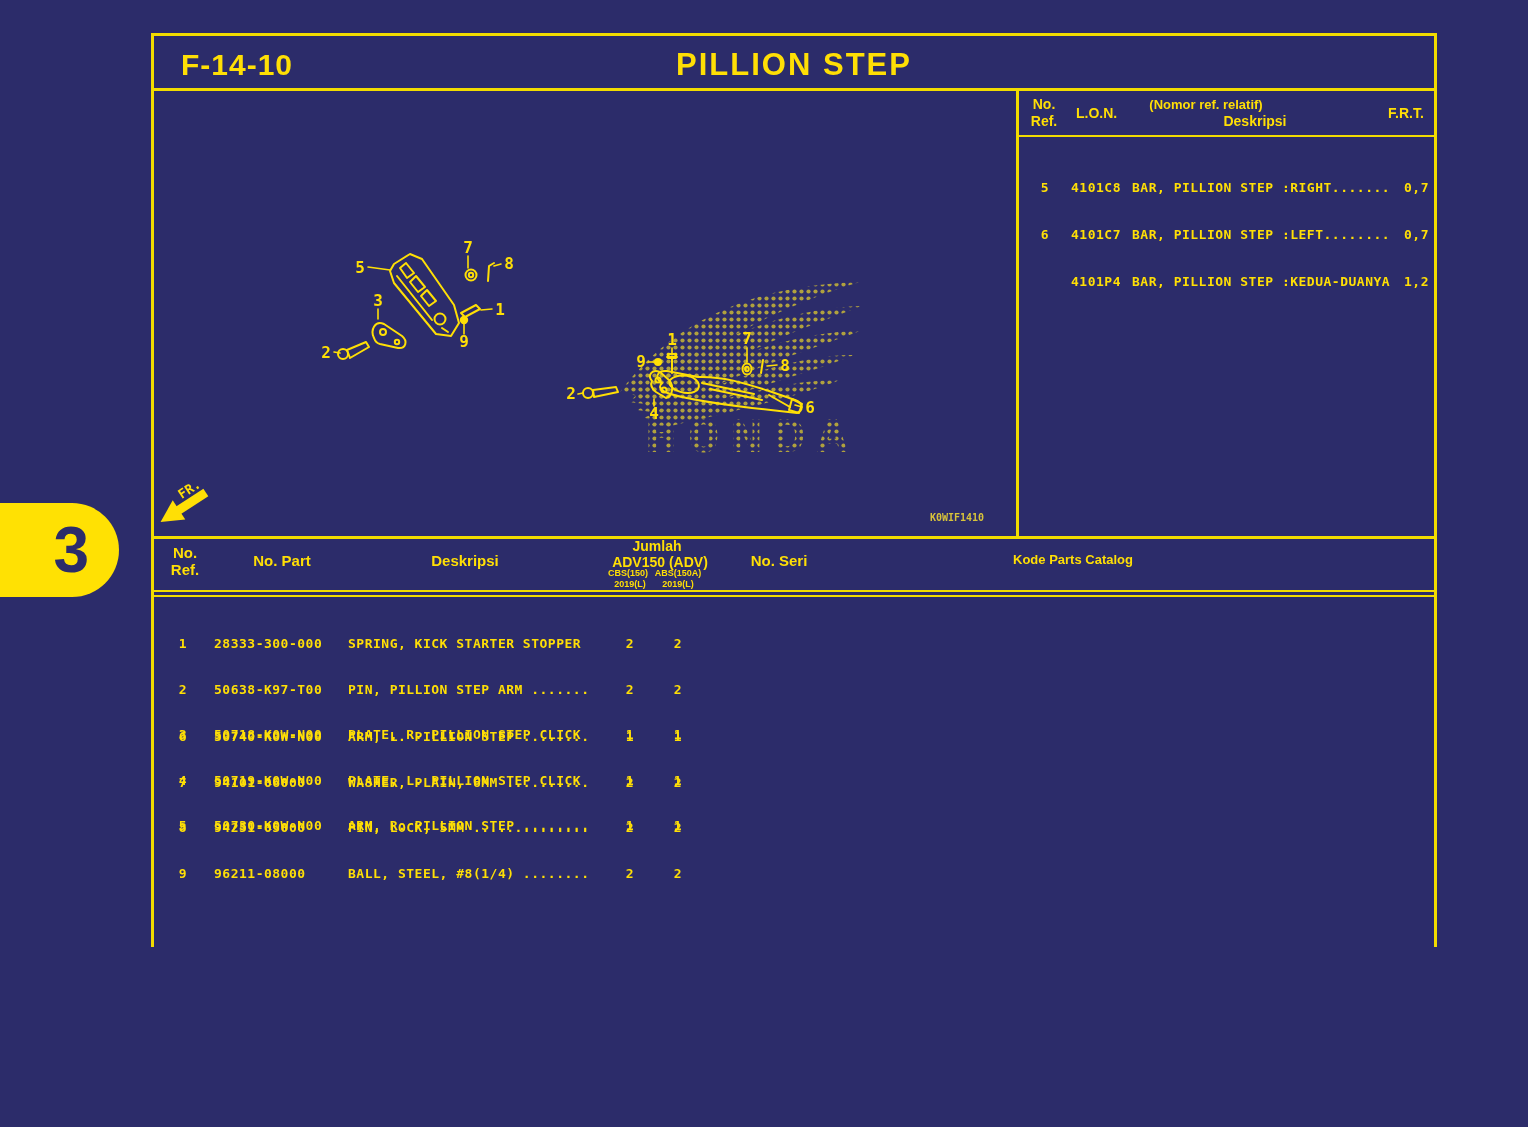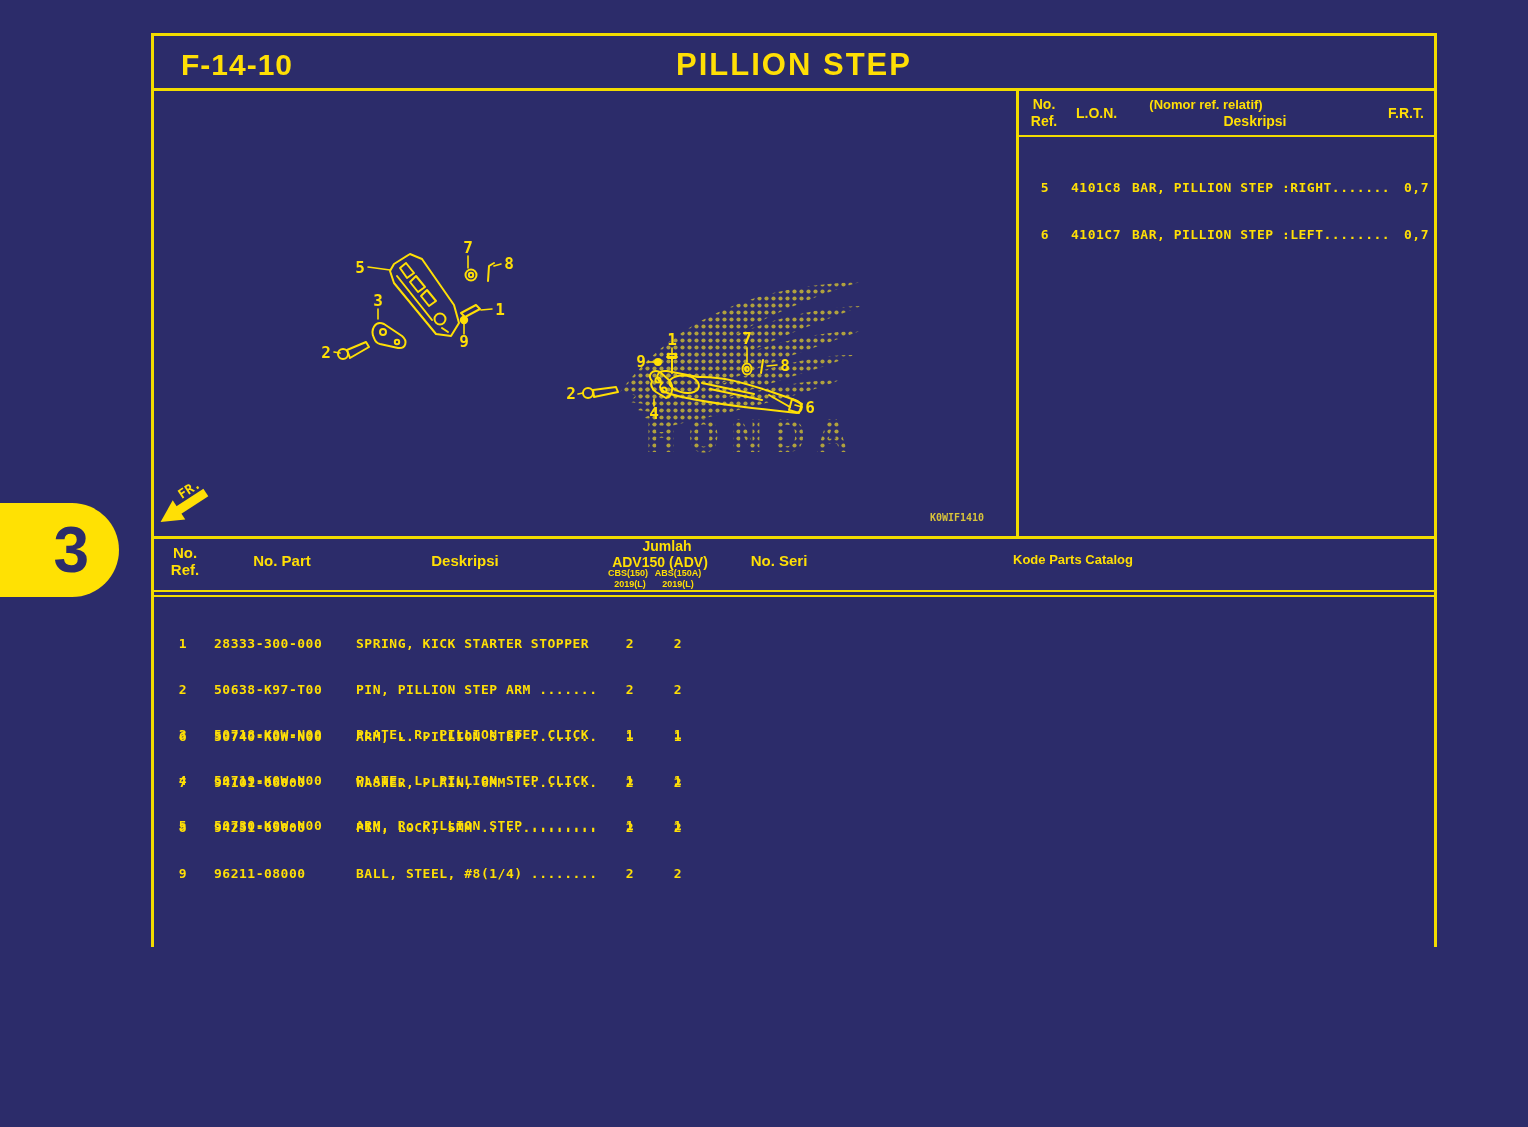"4101P4" div.rrow { html: none -> <div> <span></span> <span>4101P4</span> <span>BAR, PILLION STEP :KEDUA-DUANYA</span> <span>1,2</span> </div> }
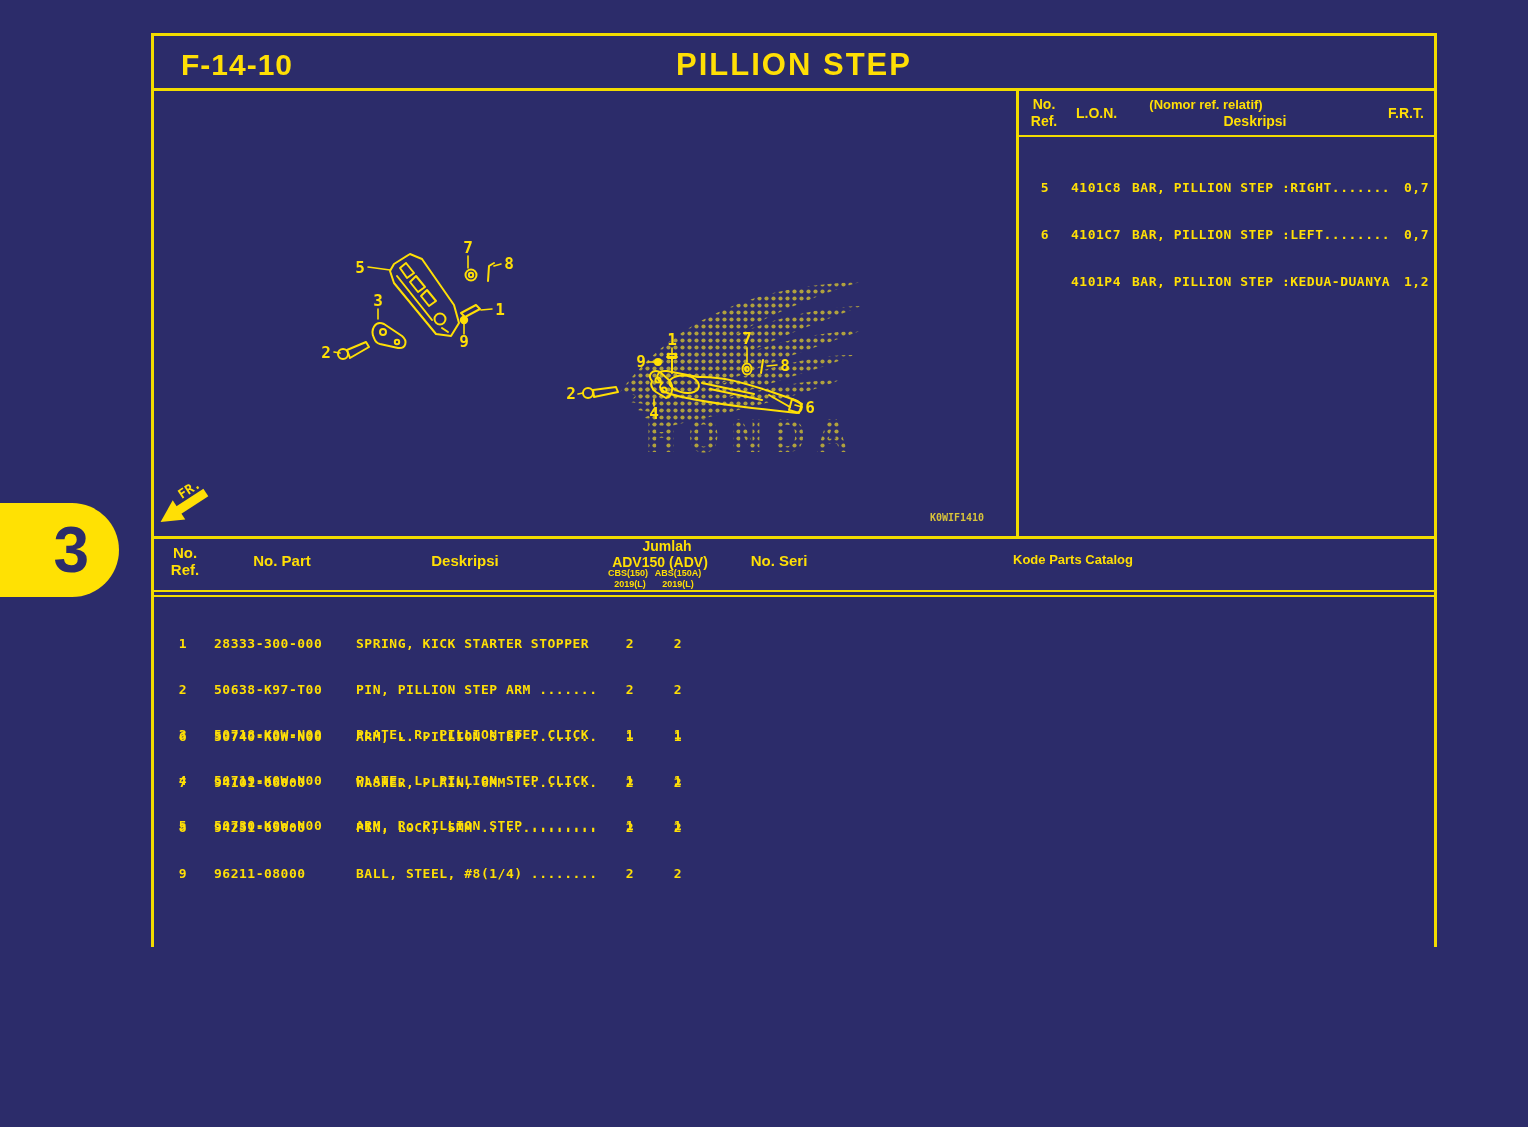"Jumlah" div.th { margin-left: 10px -> none }
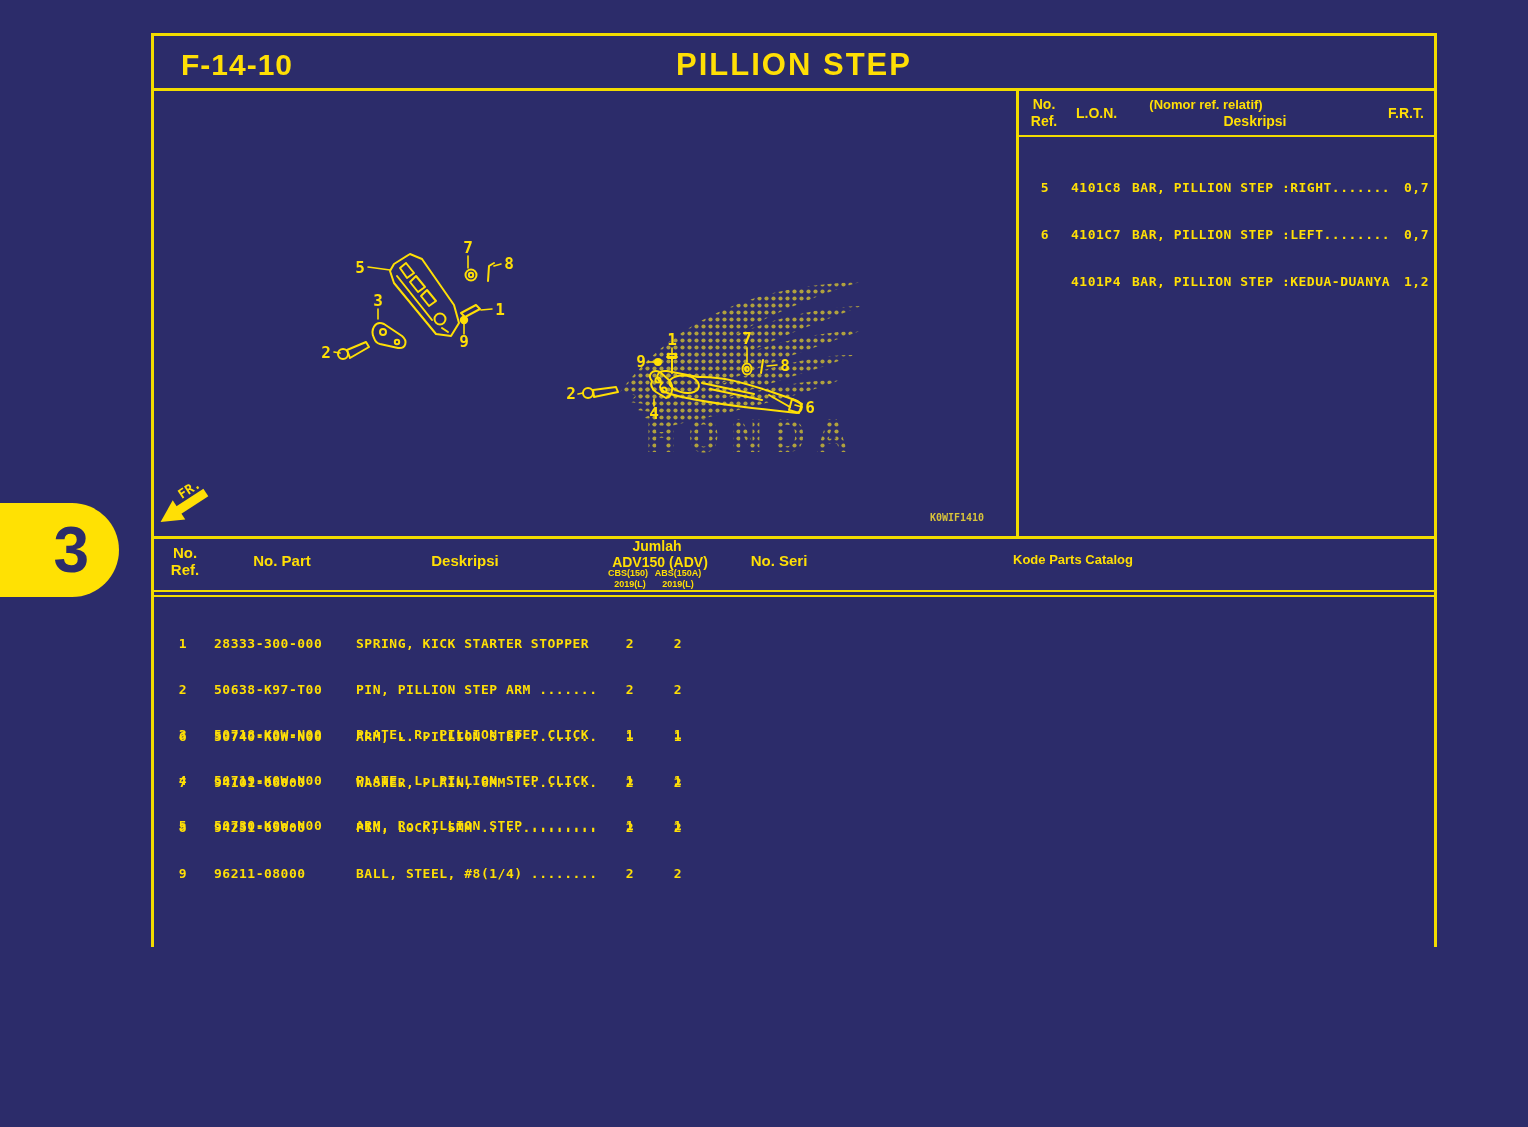"SPRING, KICK STARTER STOPPER" .c-desc { margin-left: 8px -> none }
